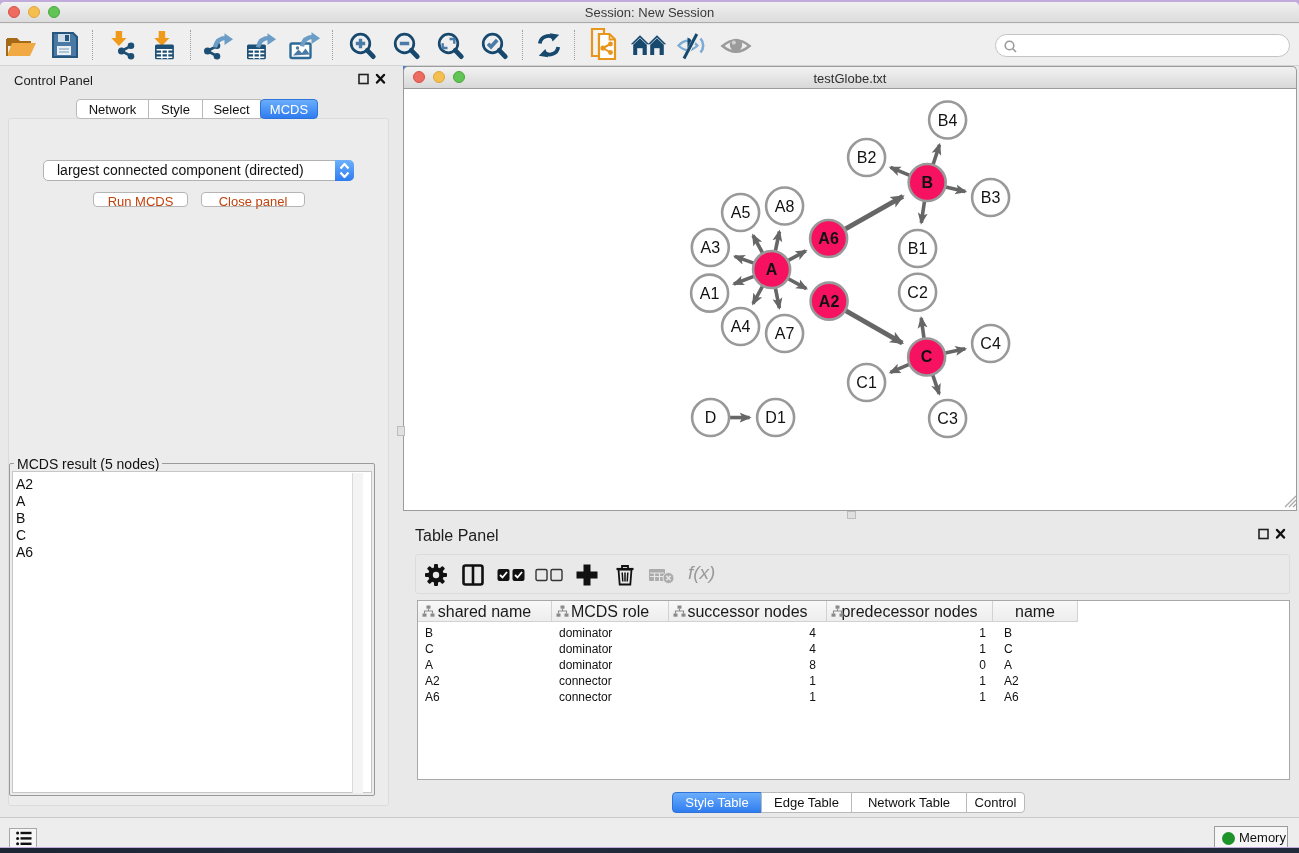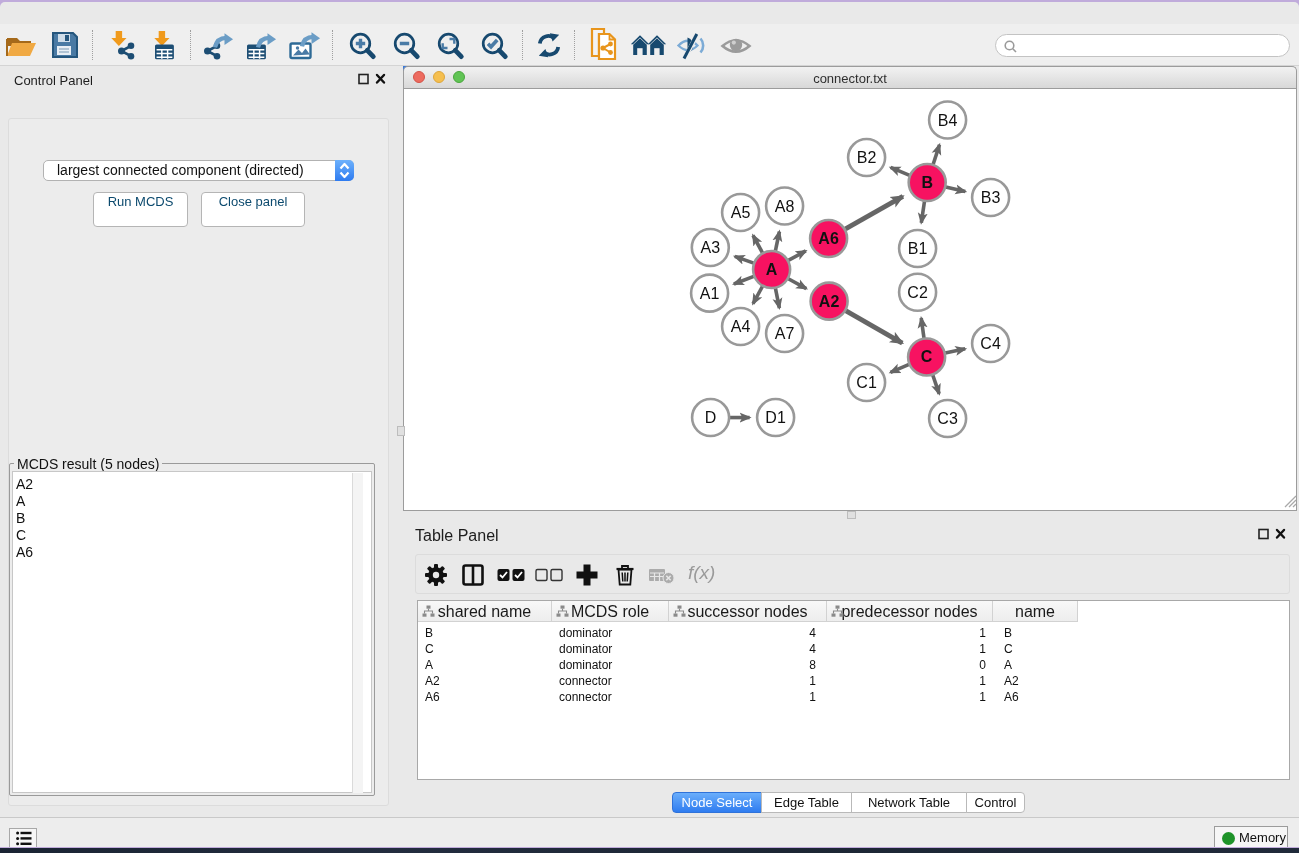"Session: New Session" div { html: none -> <div> <div></div> <div></div> <div></div> <div>Session: New Session</div> </div> }
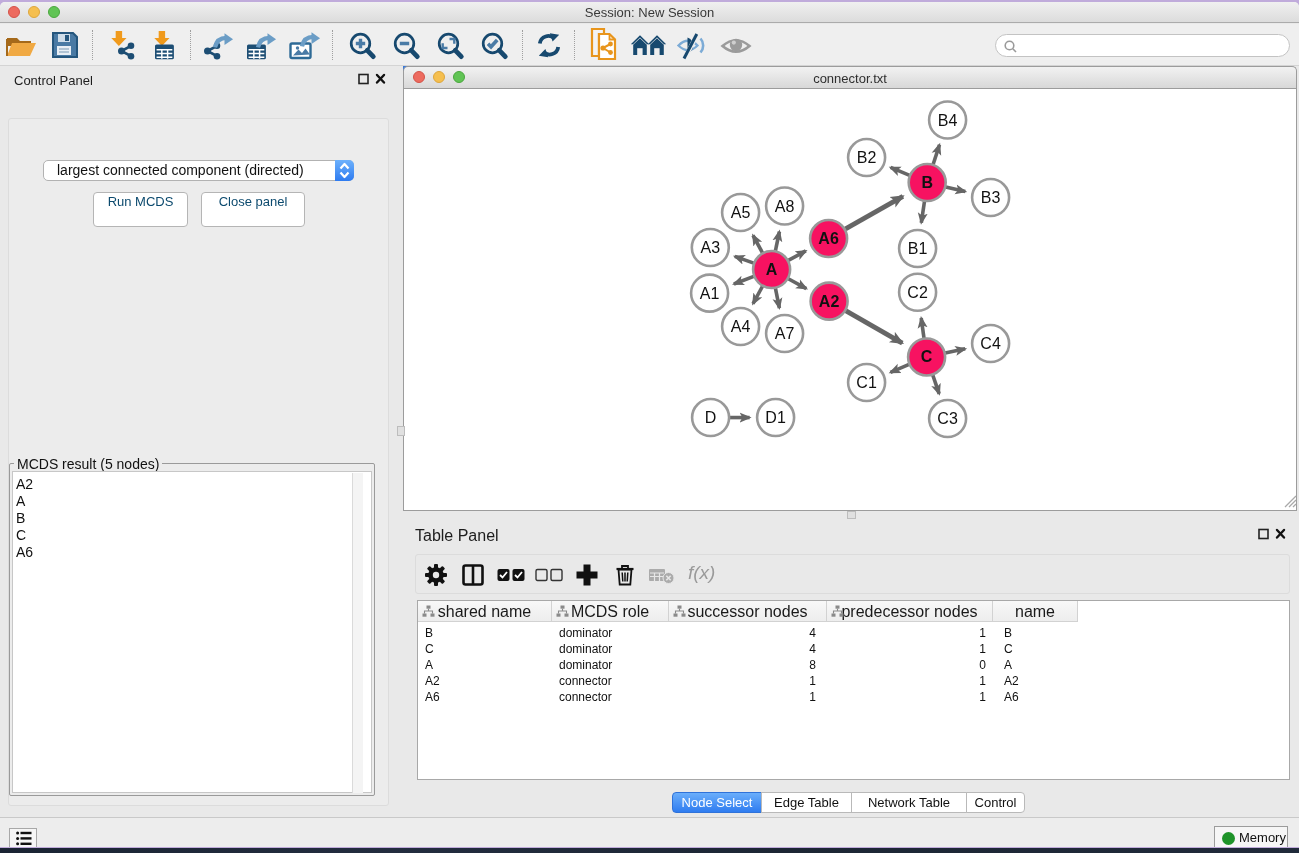"connector.txt" div.title { text: connector.txt -> testGlobe.txt }
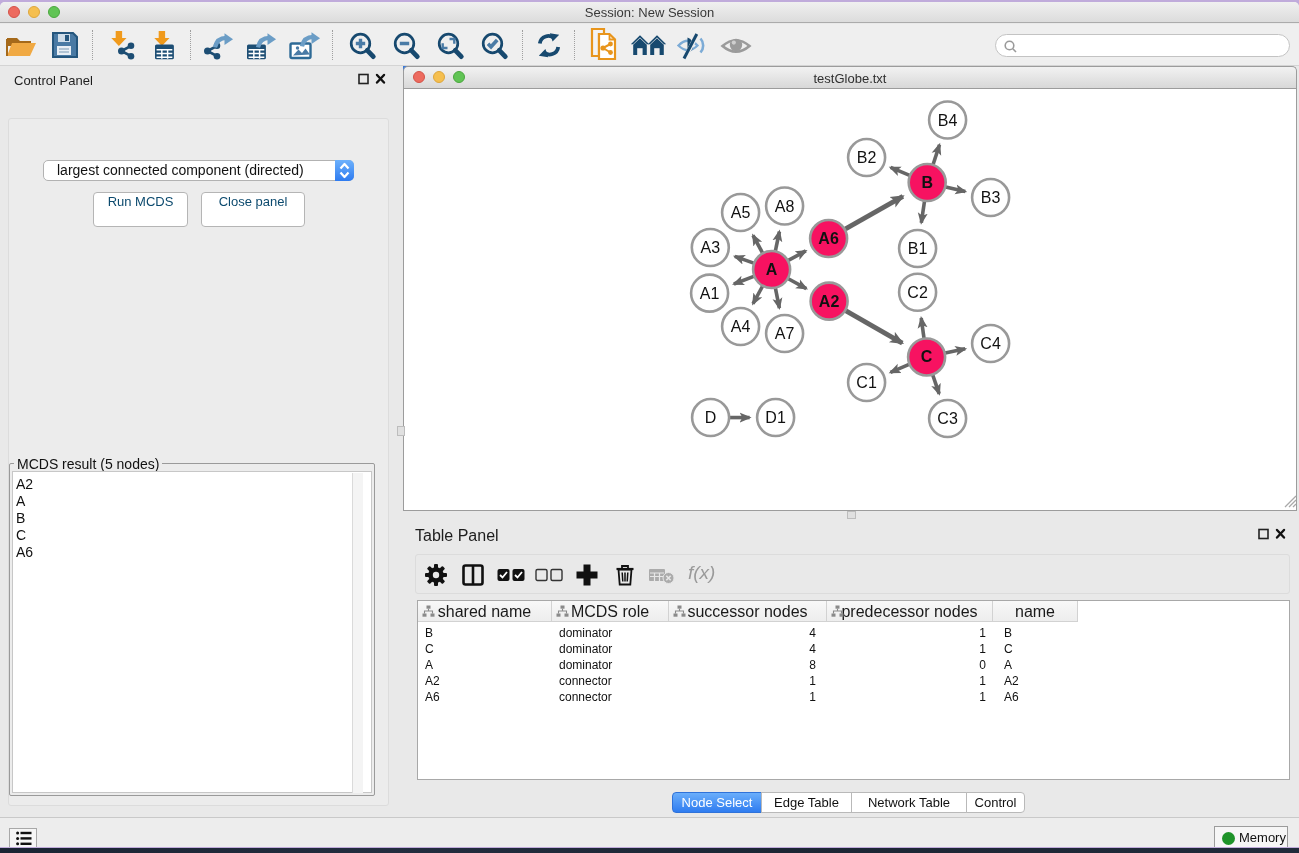"Network" div.tabs { html: none -> <div> <div>Network</div> <div>Style</div> <div>Select</div> <div>MCDS</div> </div> }
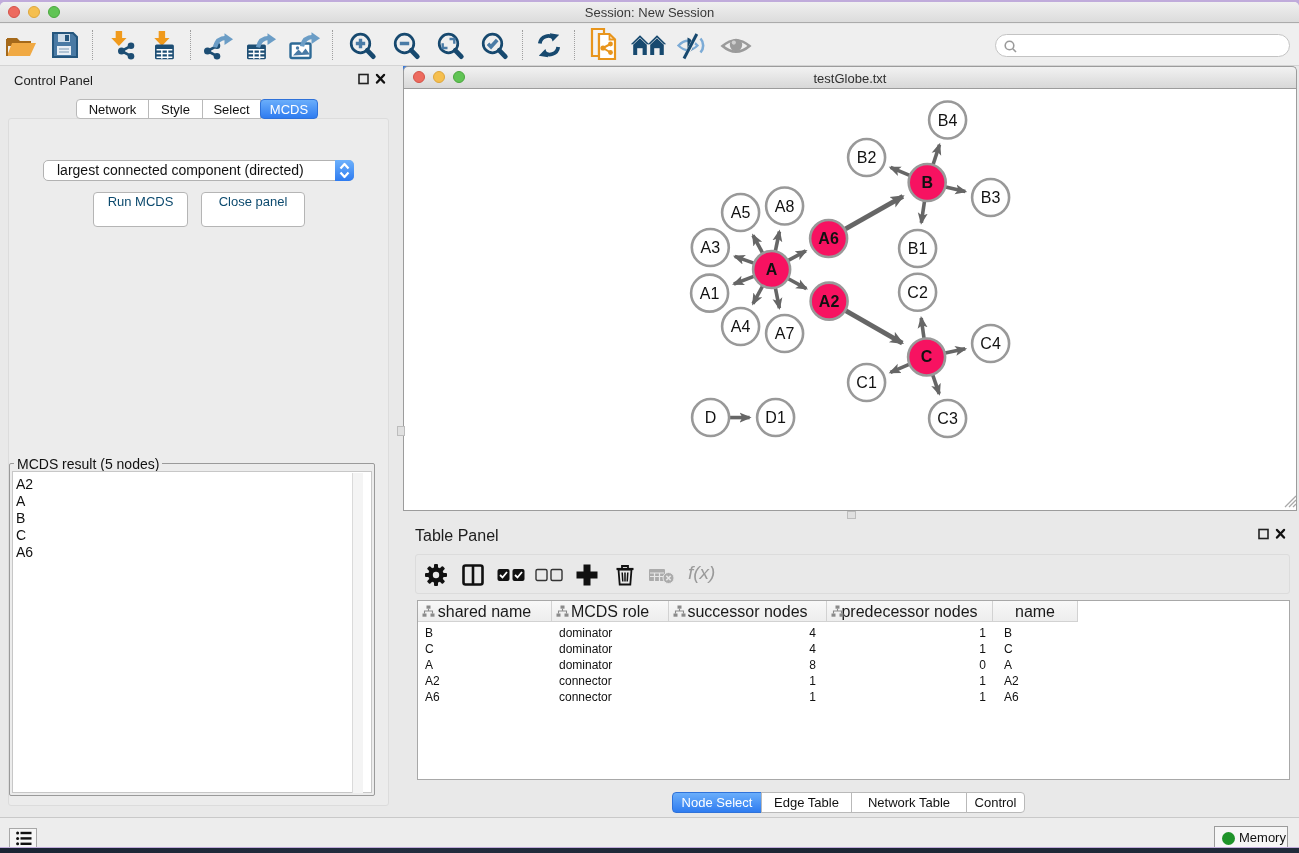"Run MCDS" .btn { color: #0c4a6e -> #c2410c; height: 35px -> 15px }
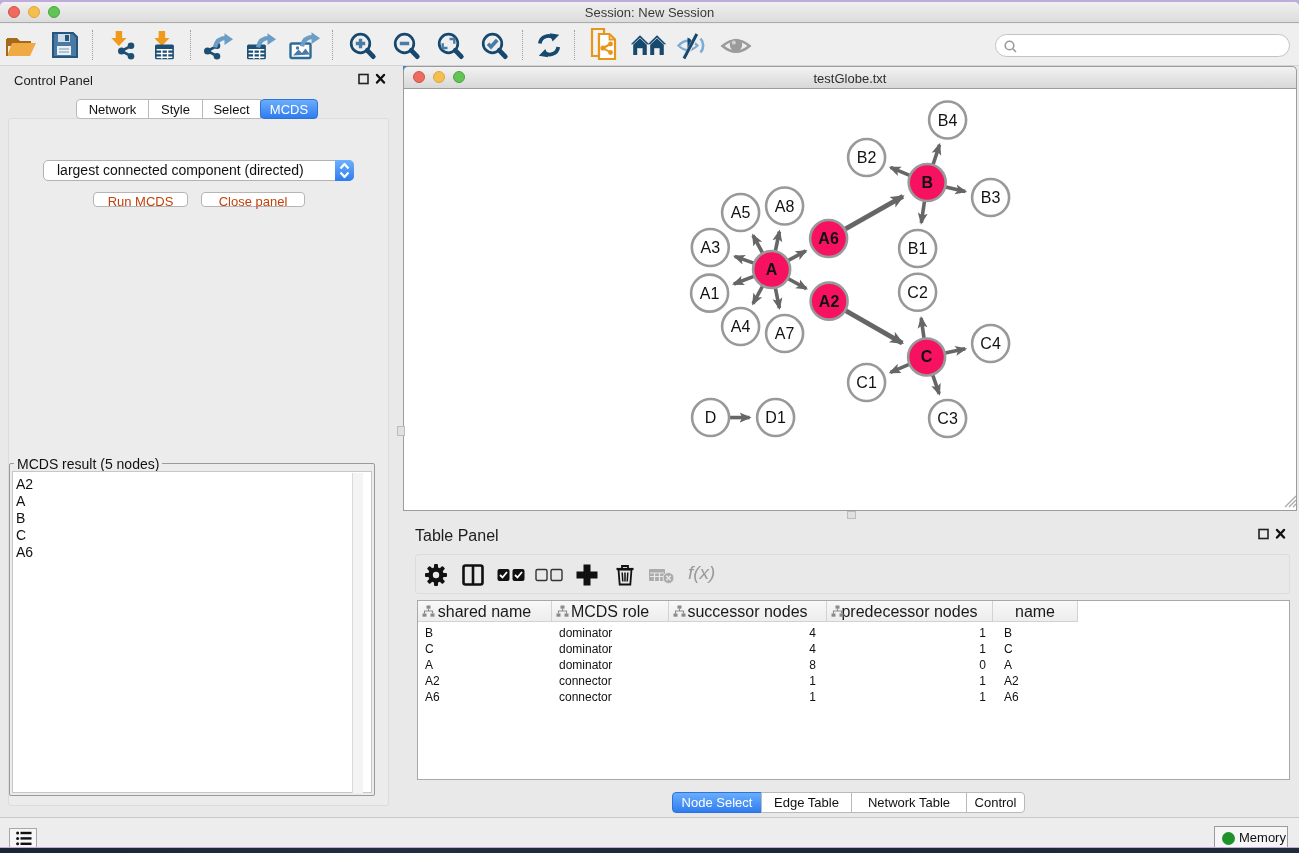"Node Select" div.btab { text: Node Select -> Style Table }
